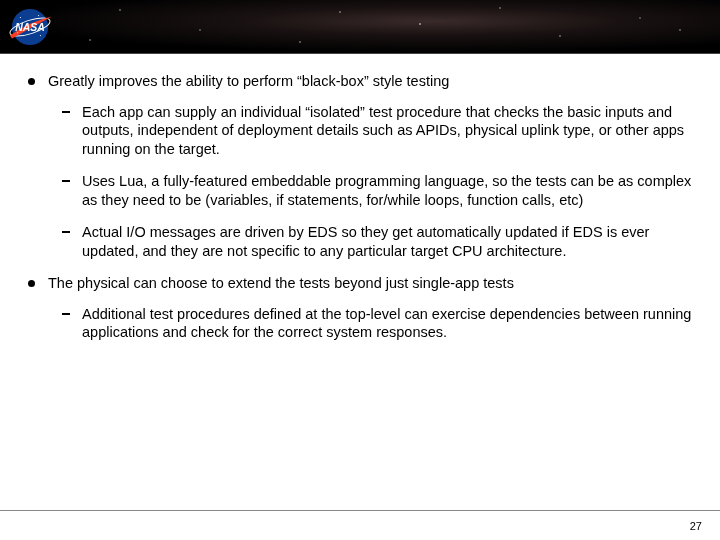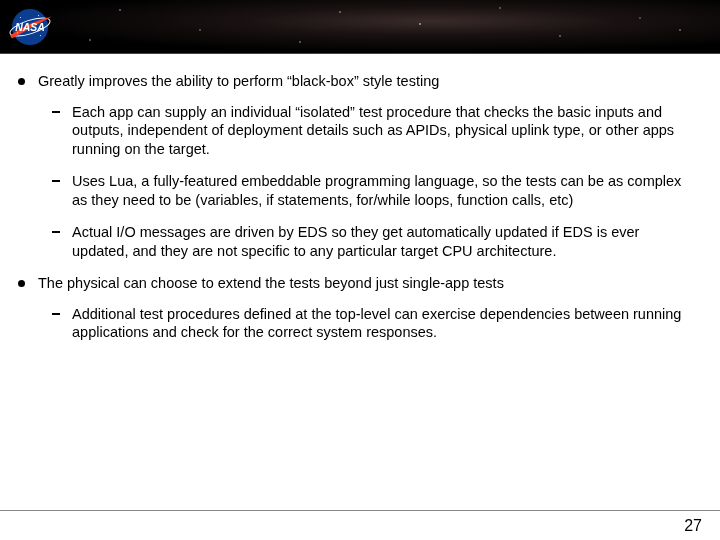"Greatly improves the ability to" .body { padding: 18px 22px 0 12px -> 18px 22px 0 22px }
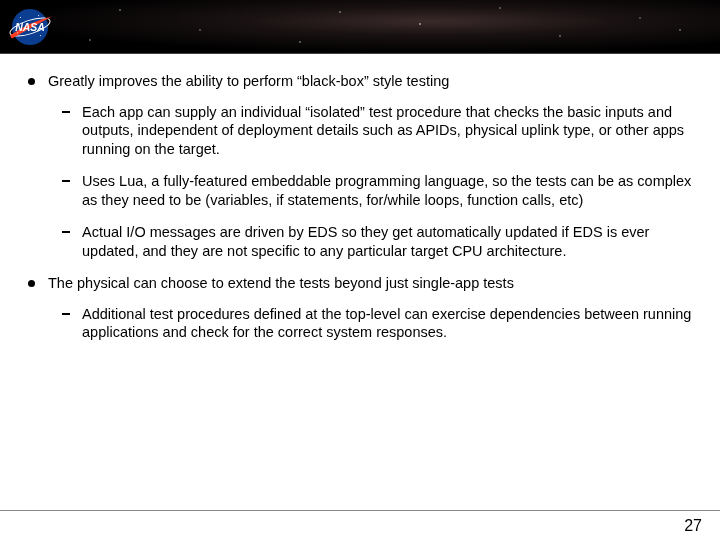"27" .footer { font-size: 16px -> 11px }
